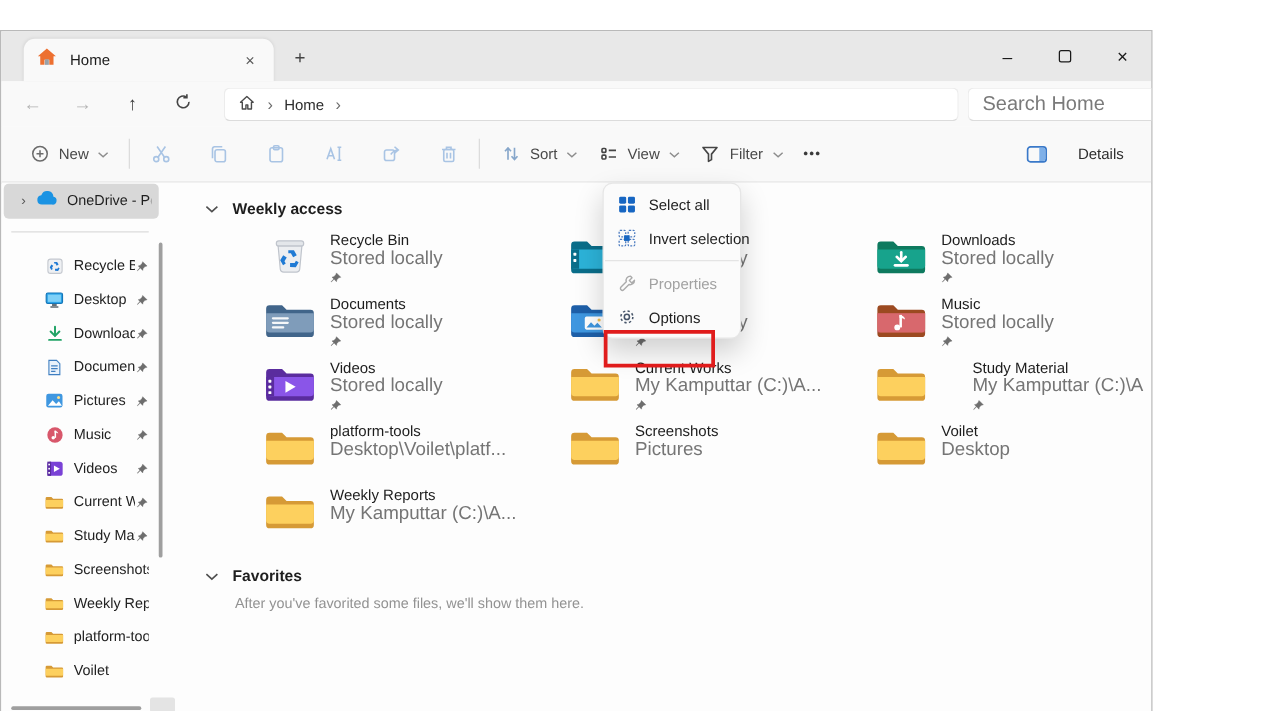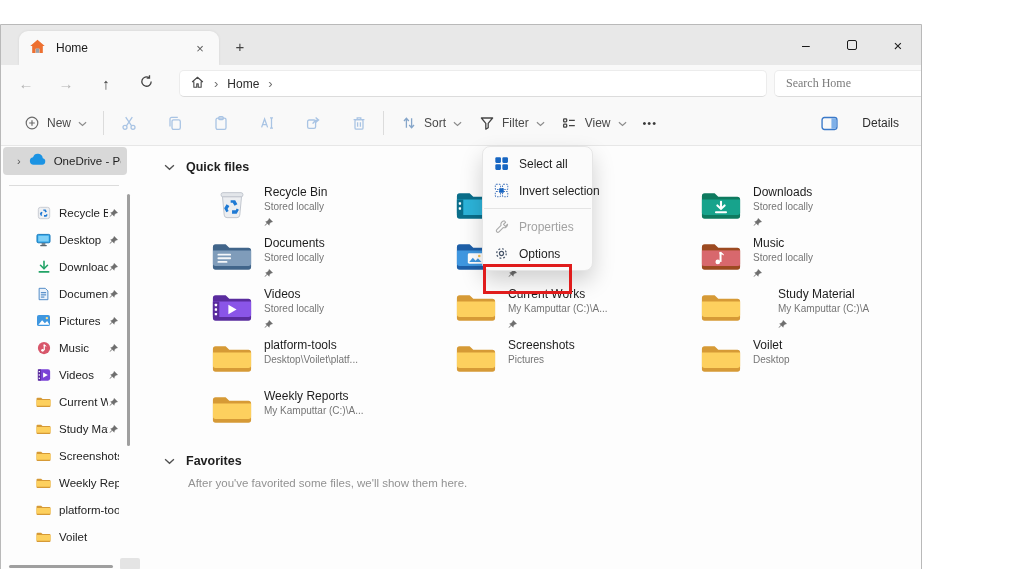"Search Home" .searchbox input { font-family: Liberation Serif, serif -> Liberation Sans, sans-serif; font-size: 12px -> 16px }
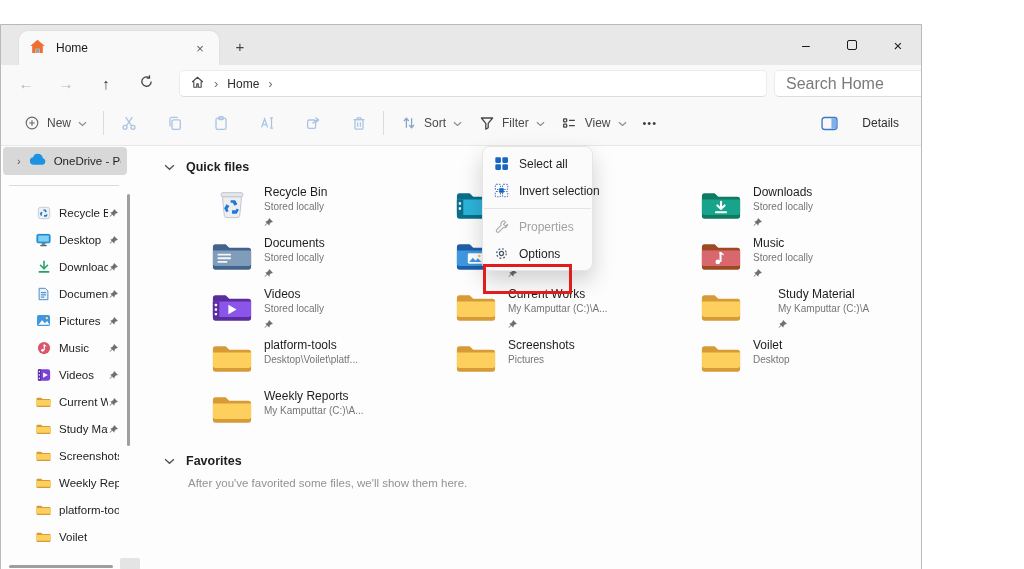"Filter" div.tb { order: before "View" -> after "View" }
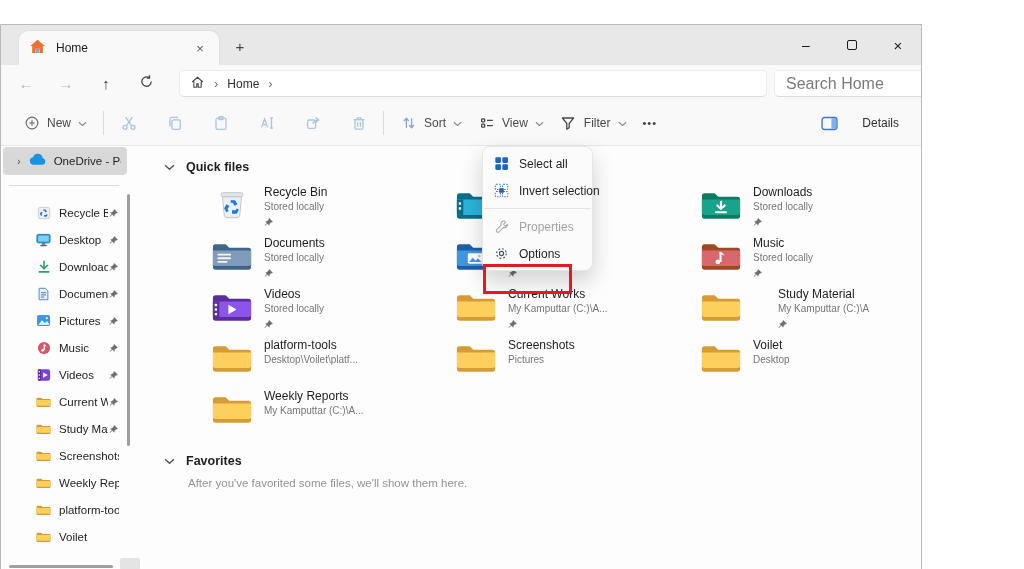"Quick files" span.section-title { text: Quick files -> Weekly access }
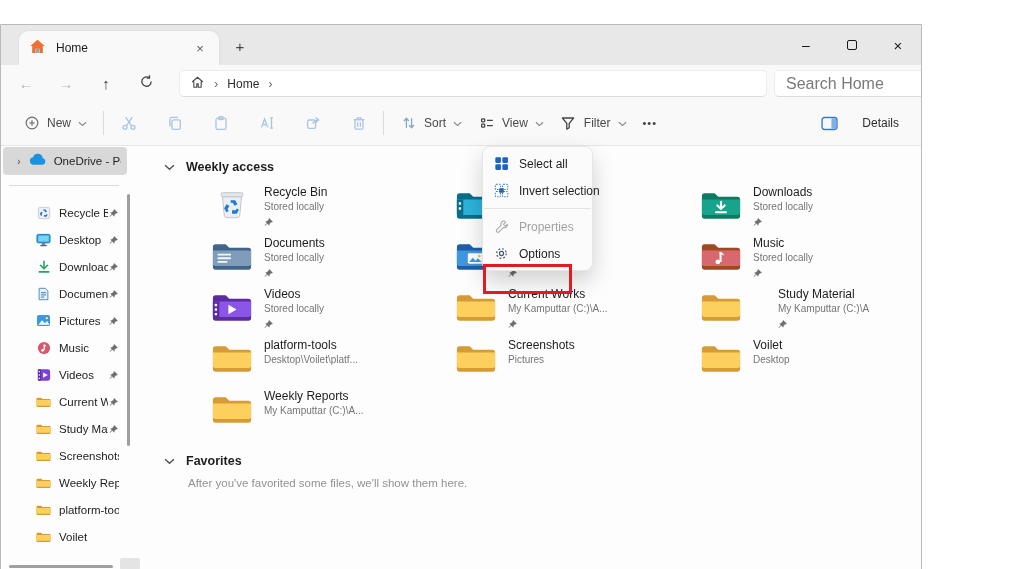"Stored locally" .tile-sub { font-size: 10px -> 15px }
